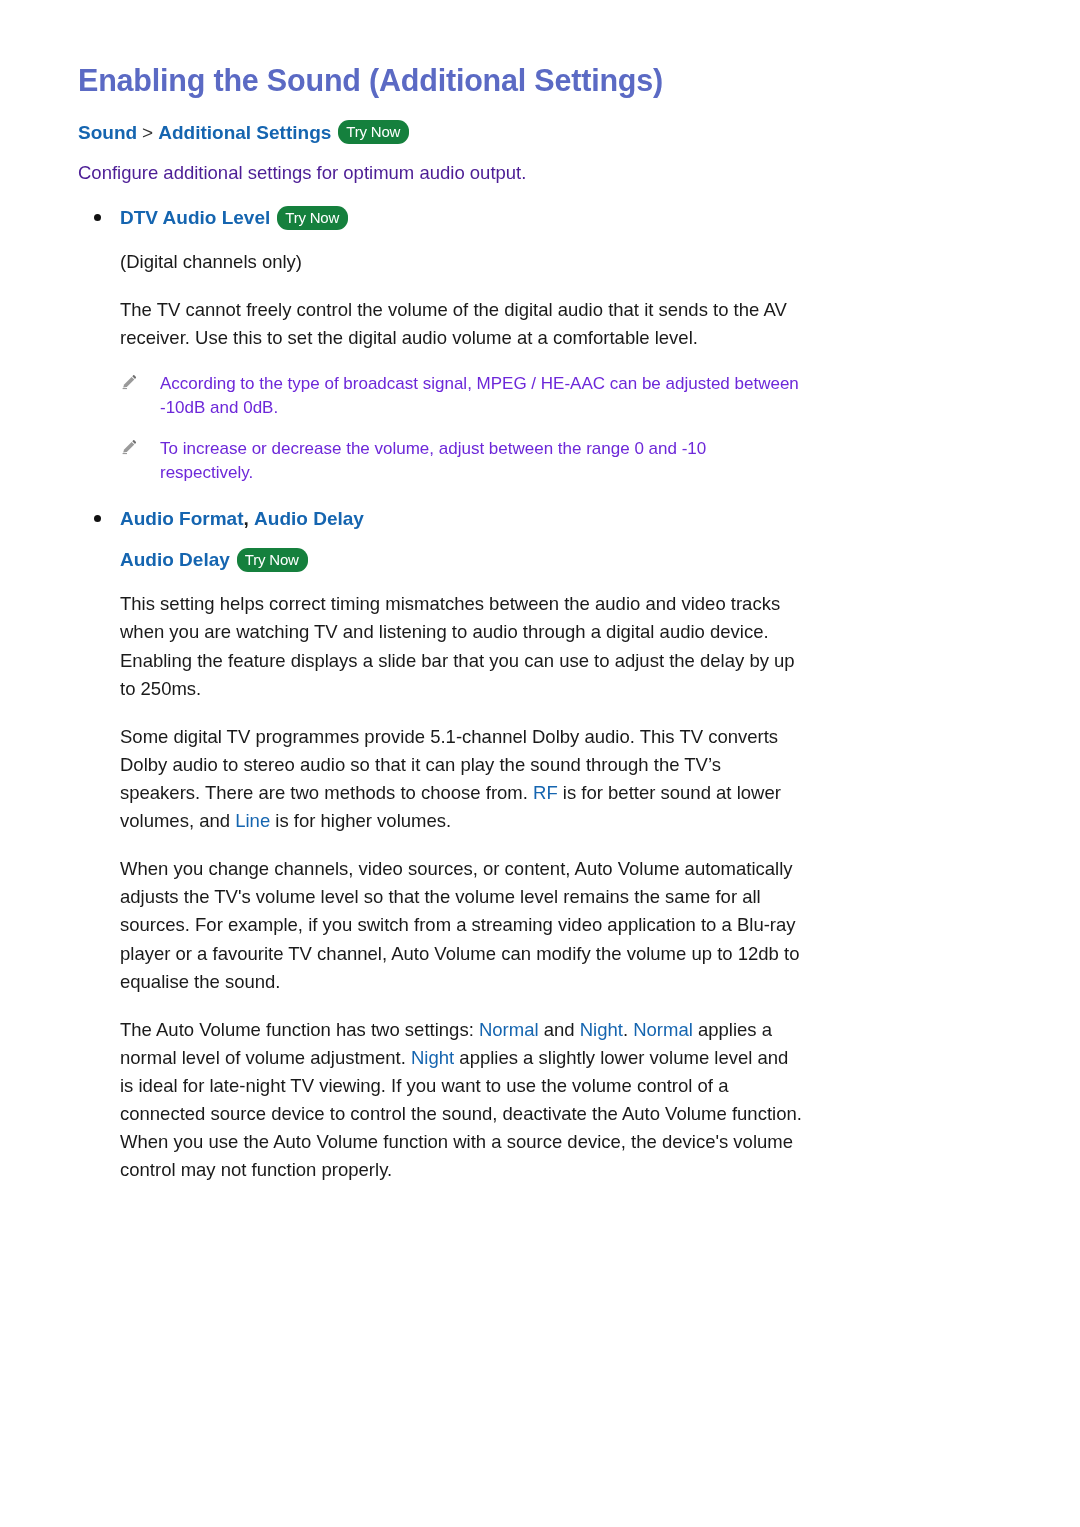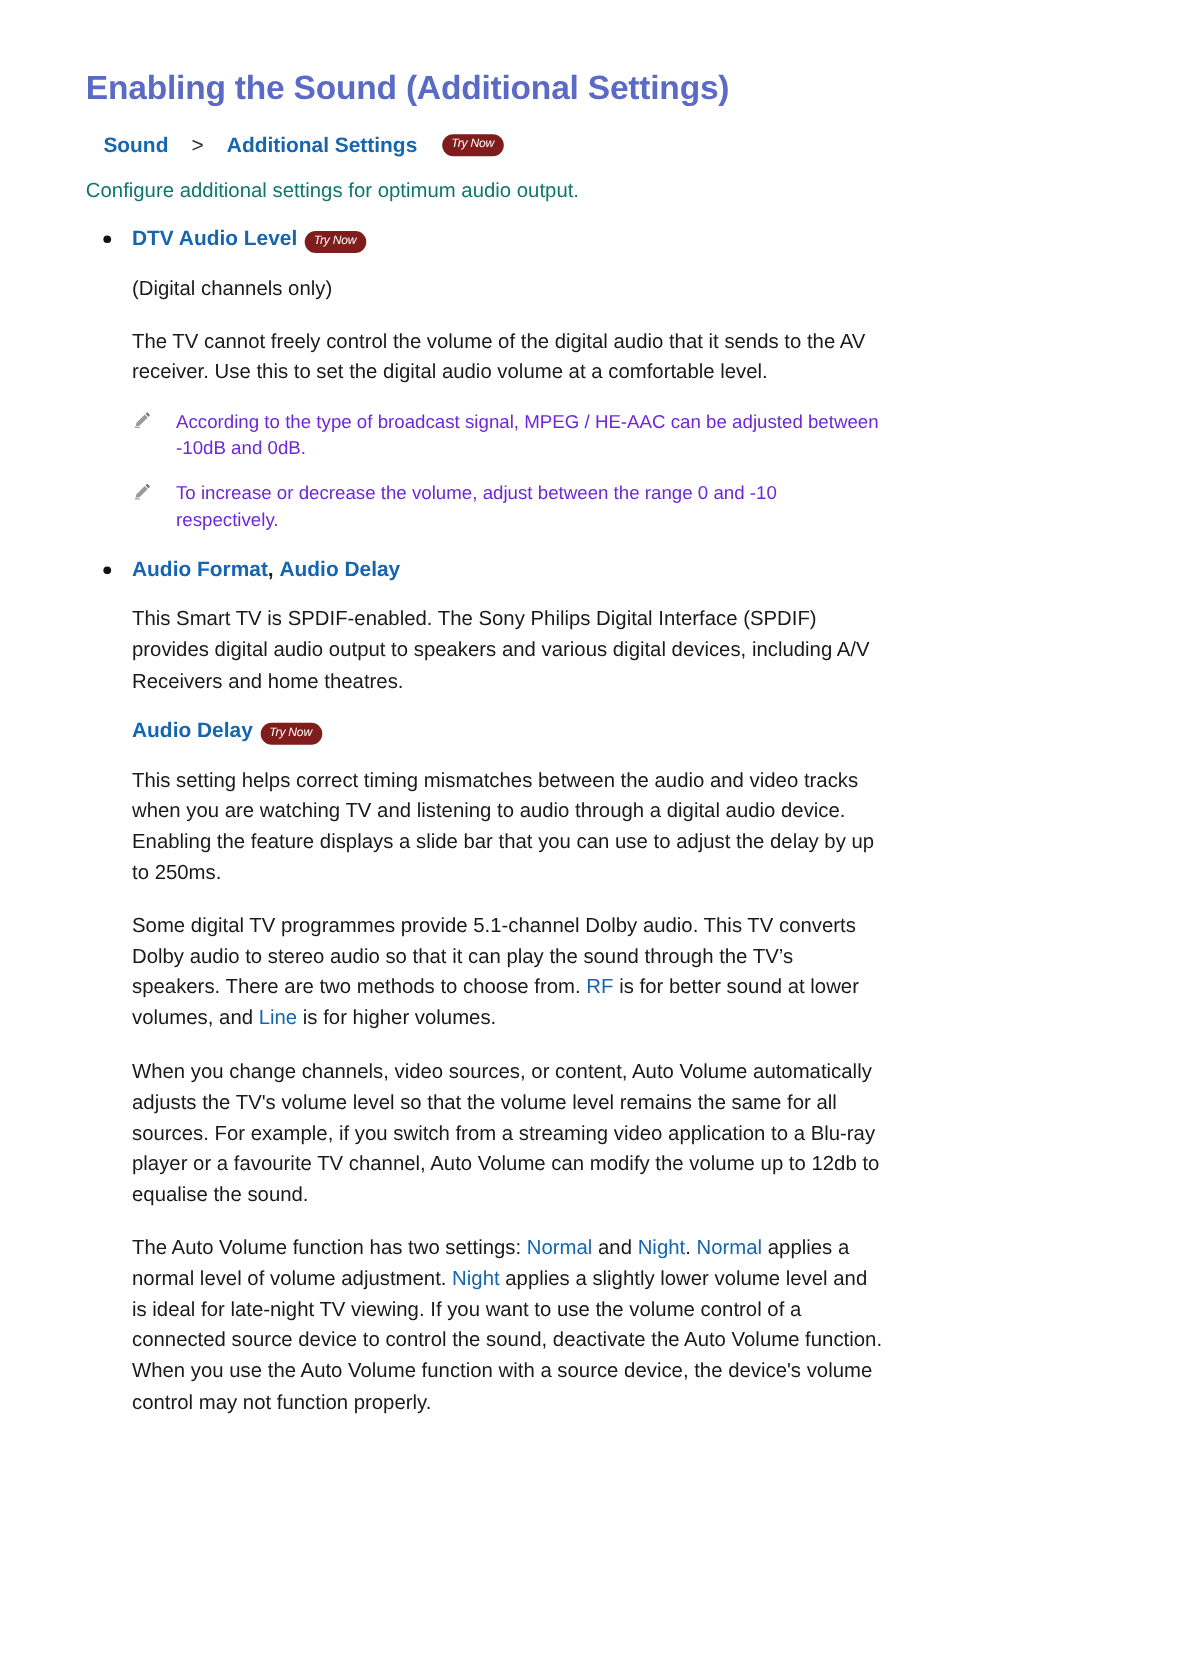"Sound" .breadcrumb { gap: 16px -> 0; margin: 0 0 15px 16px -> 0 0 15px 0 }
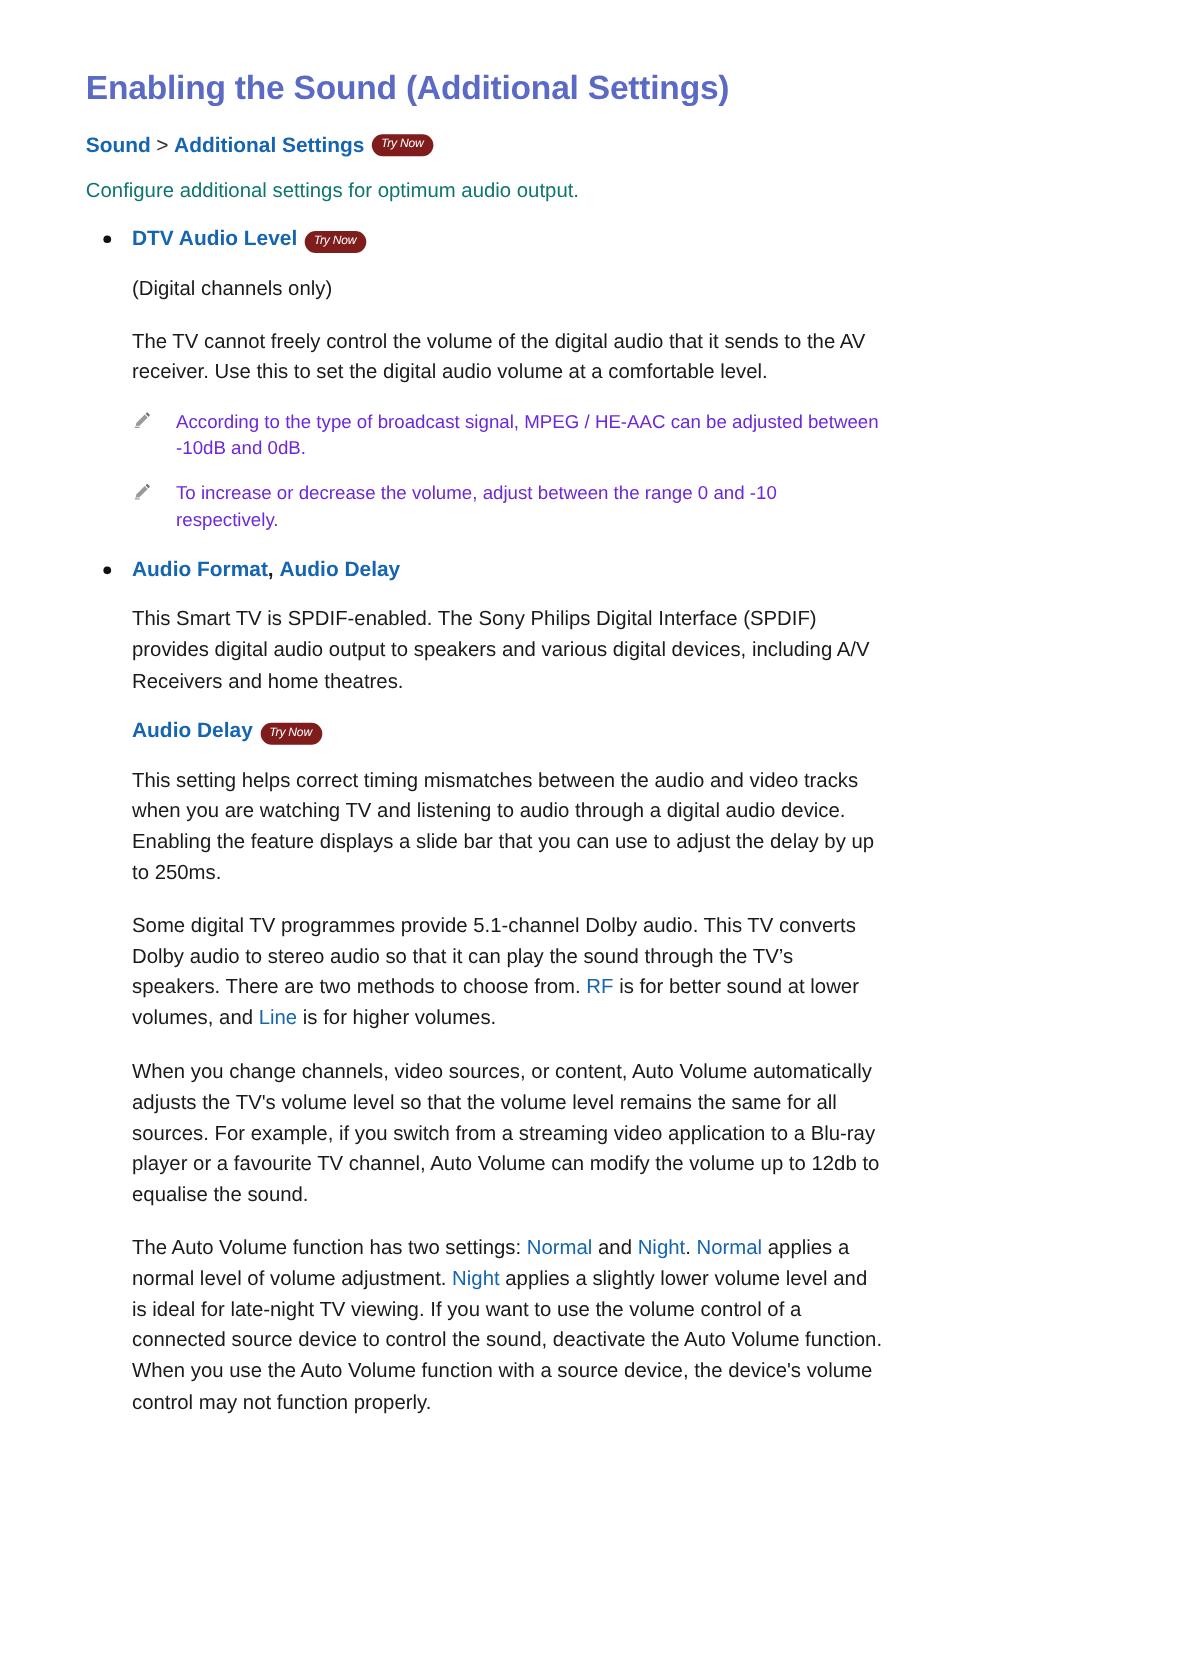"Try Now" .trynow { background: #7f1d1d -> #15803d; font-size: 11px -> 15px; font-style: italic -> none }
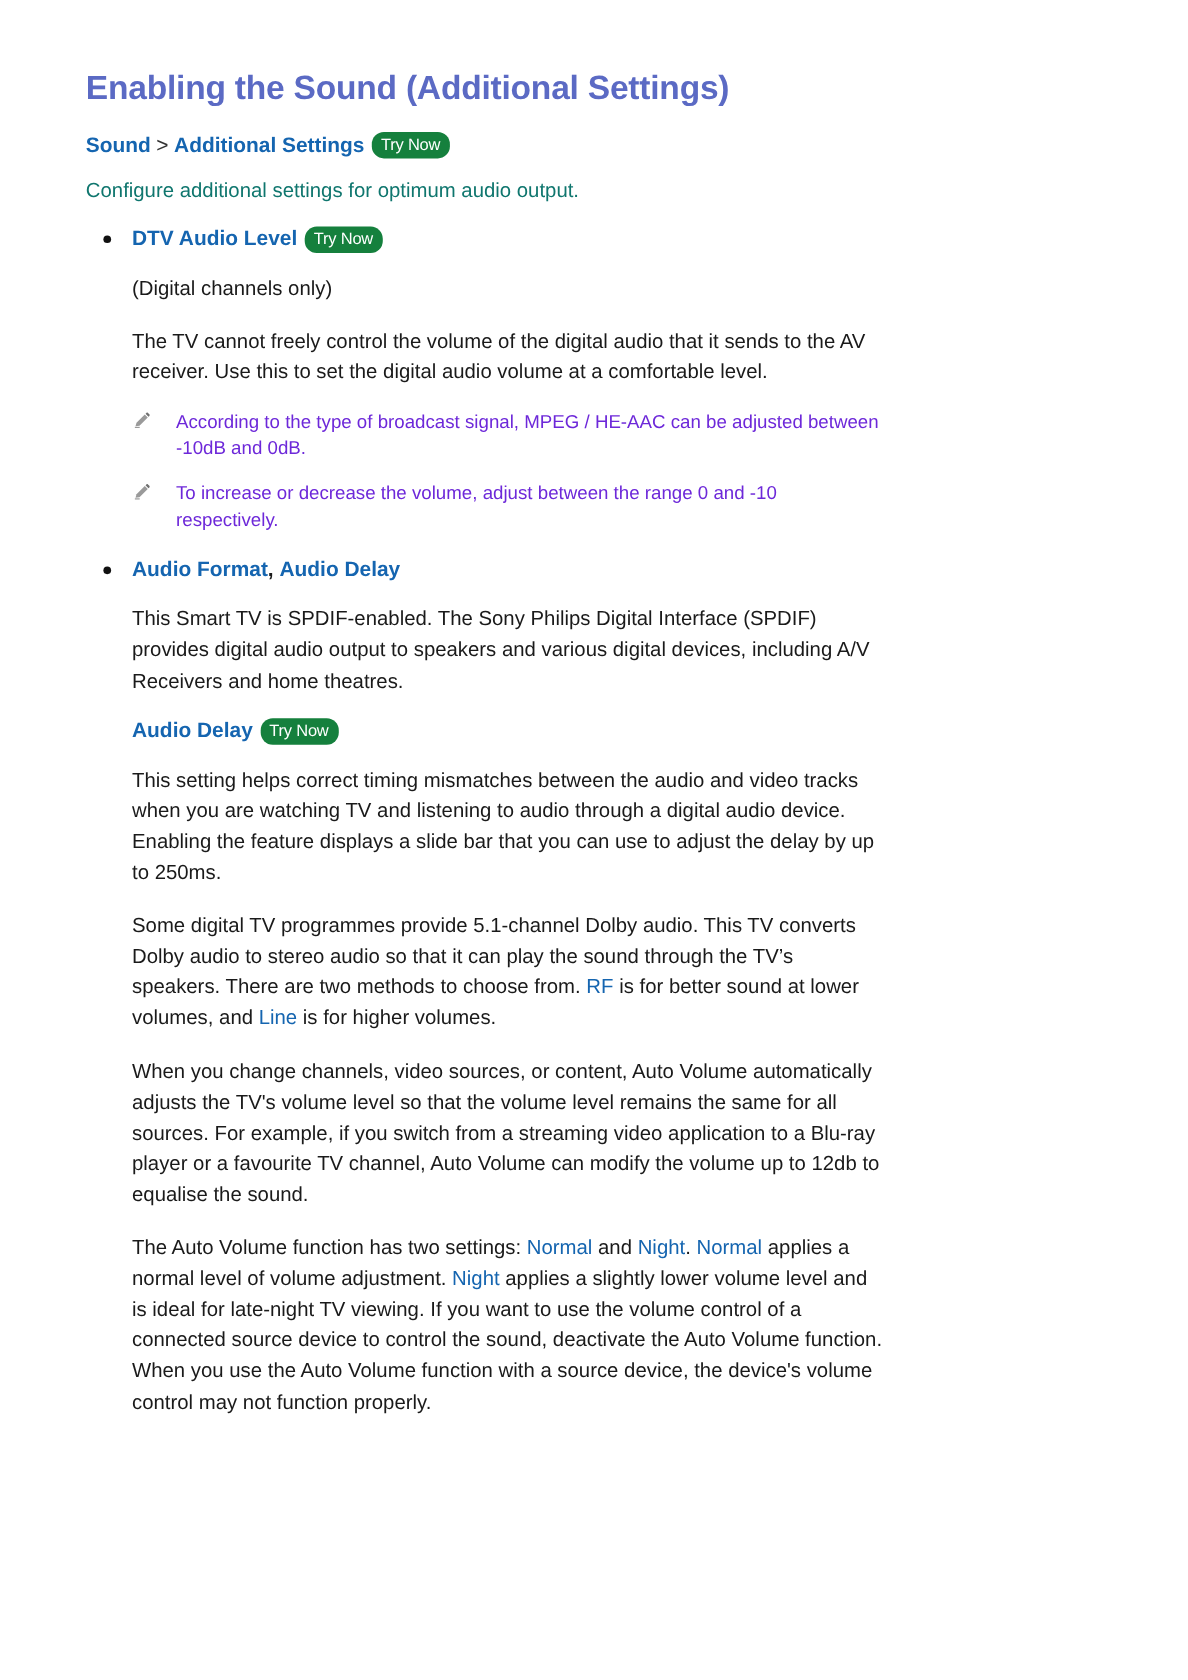"Configure additional settings for" p.lead { color: #0f766e -> #4c1d95 }
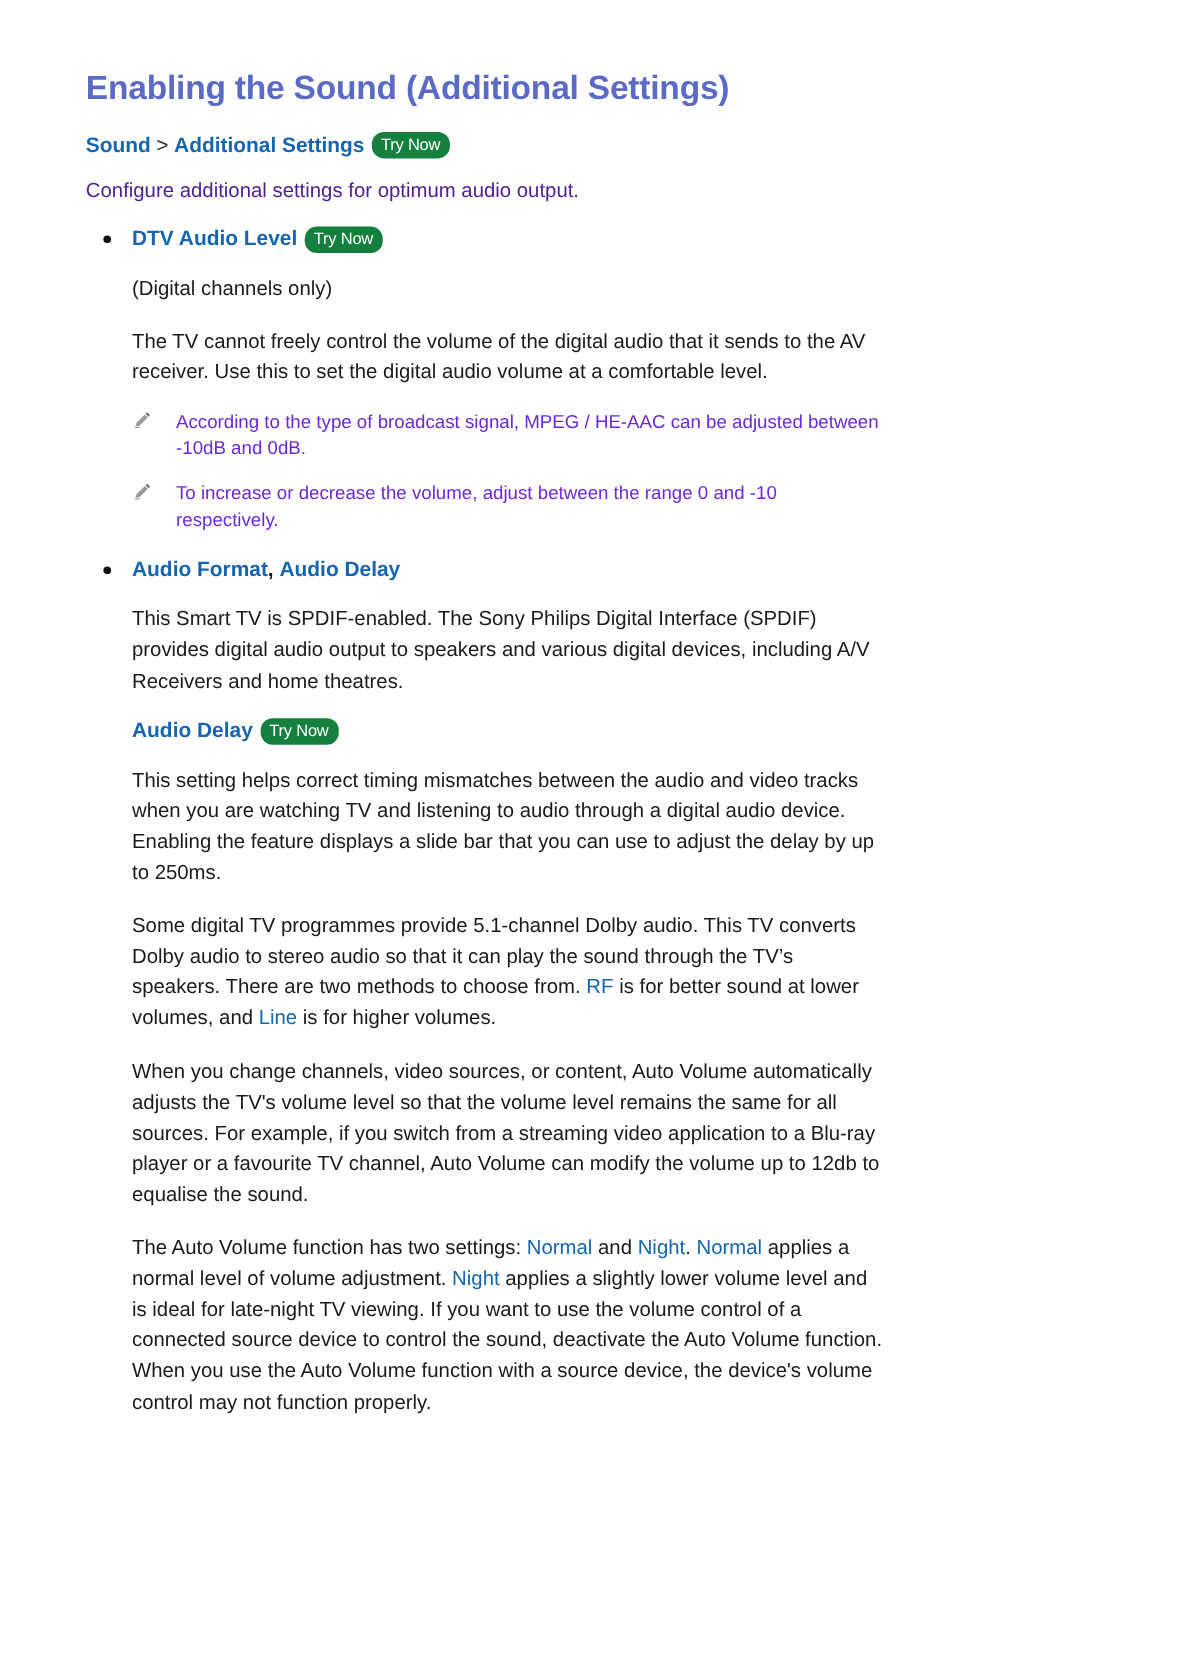"This Smart TV is SPDIF-enabled." p.body { html: <p>This Smart TV is SPDIF-enabled. The Sony Philips Digital Interface (SPDIF) provides digital audio output to speakers and various digital devices, including A/V Receivers and home theatres.</p> -> none }
